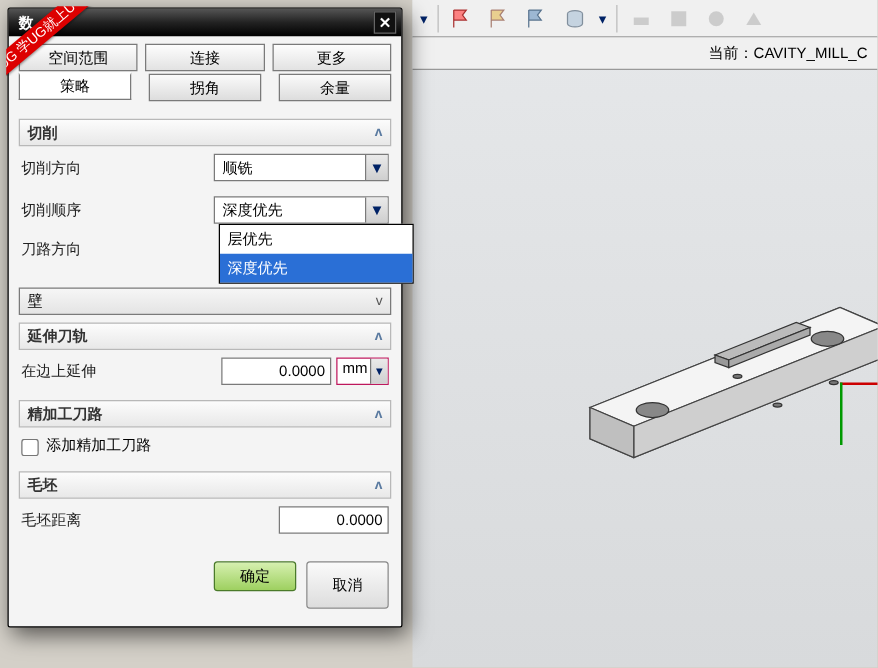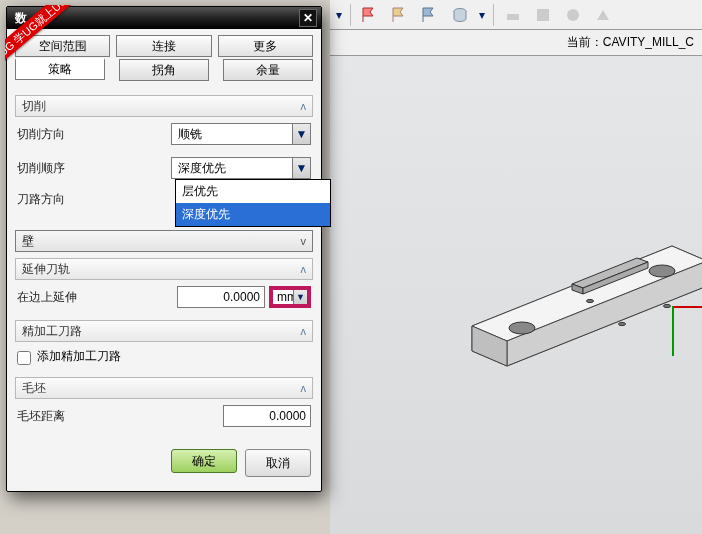"切削" .section-hd { font-weight: normal -> bold }
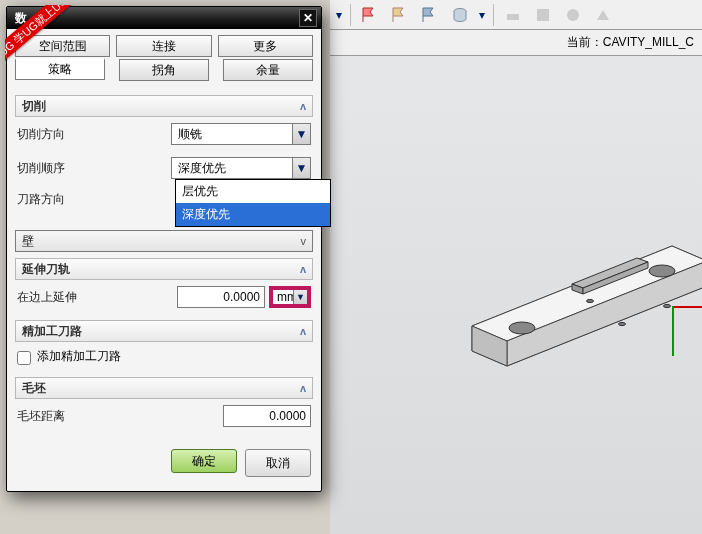"mm" .unit { align-items: flex-end -> flex-start; border: 4px solid #be185d -> 1px solid #be185d }
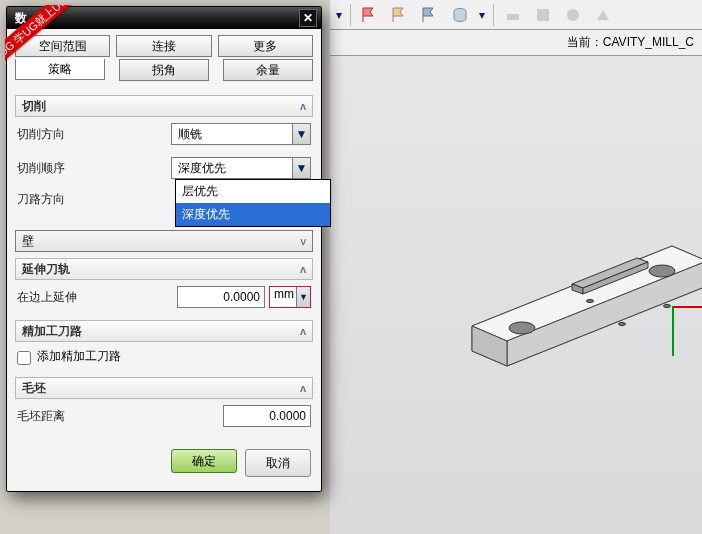"取消" .btn-cancel { height: 28px -> 38px }
